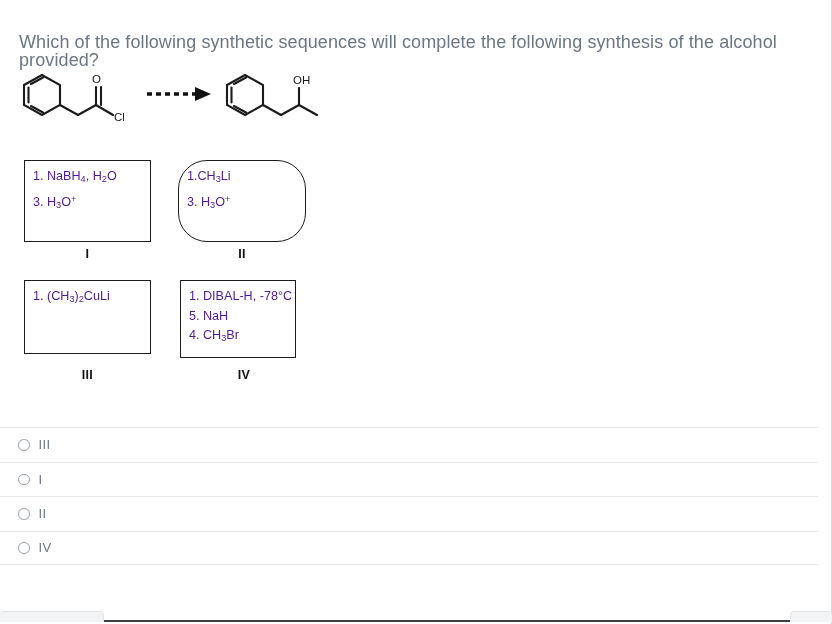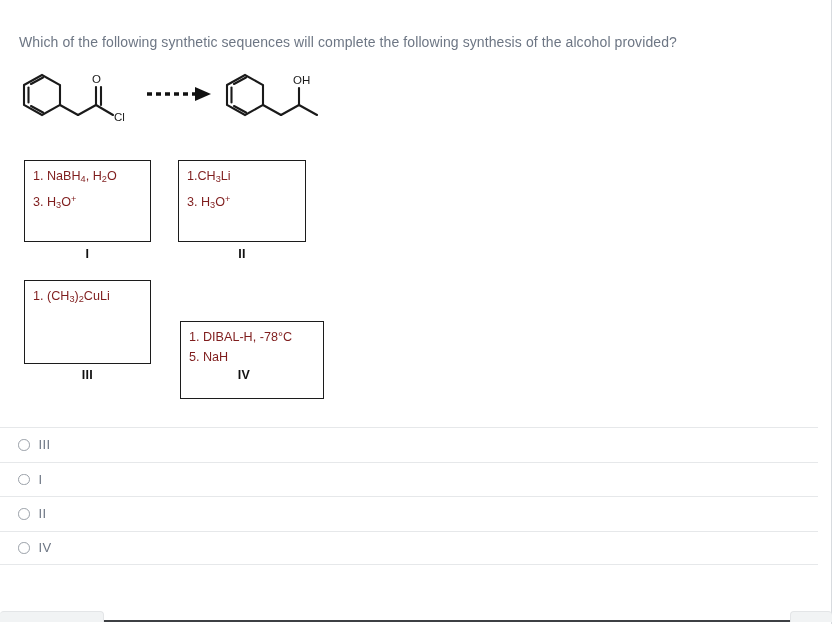"Which of the following synthetic" .question-text { font-size: 14px -> 18px }
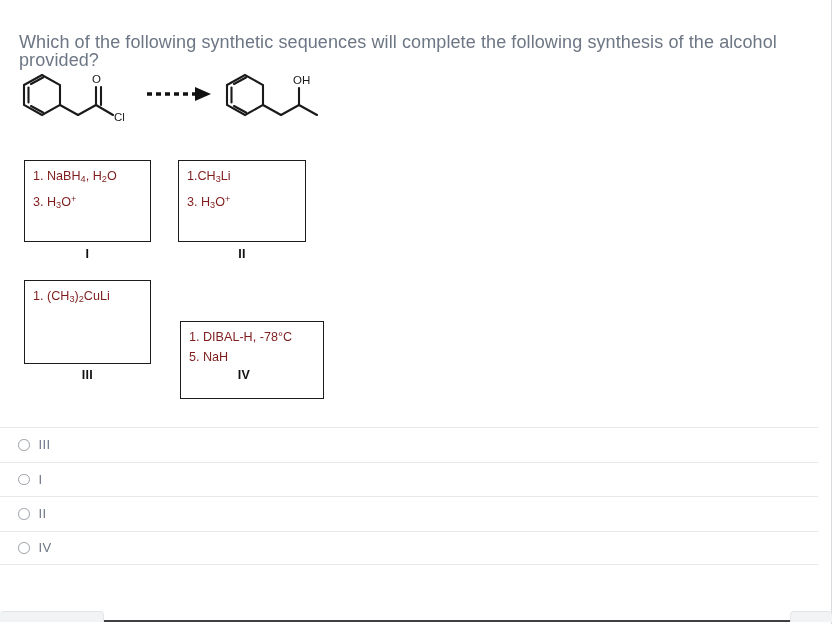"1. NaBH4, H2O" .opt-box { color: #7f1d1d -> #4c1d95 }
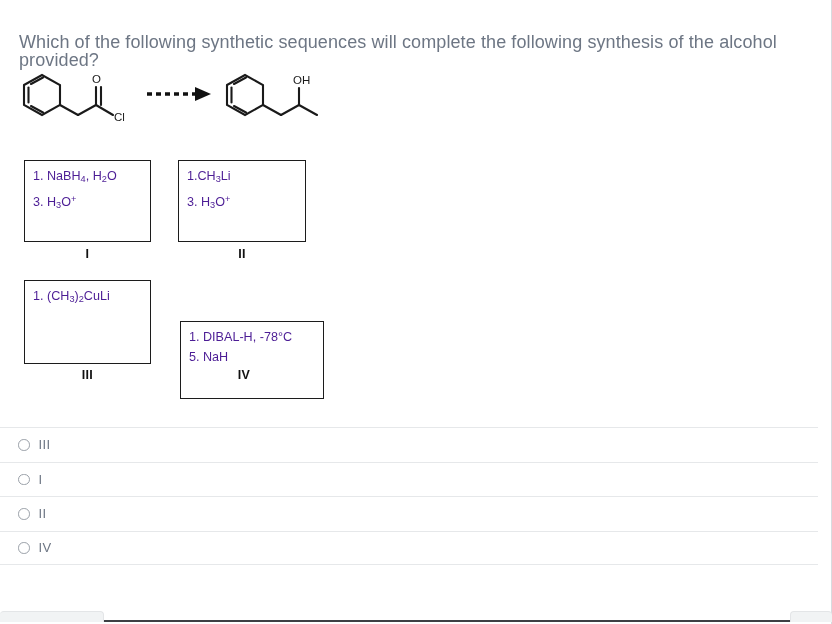"1.CH3Li" #box-2 { border-radius: none -> 29px }
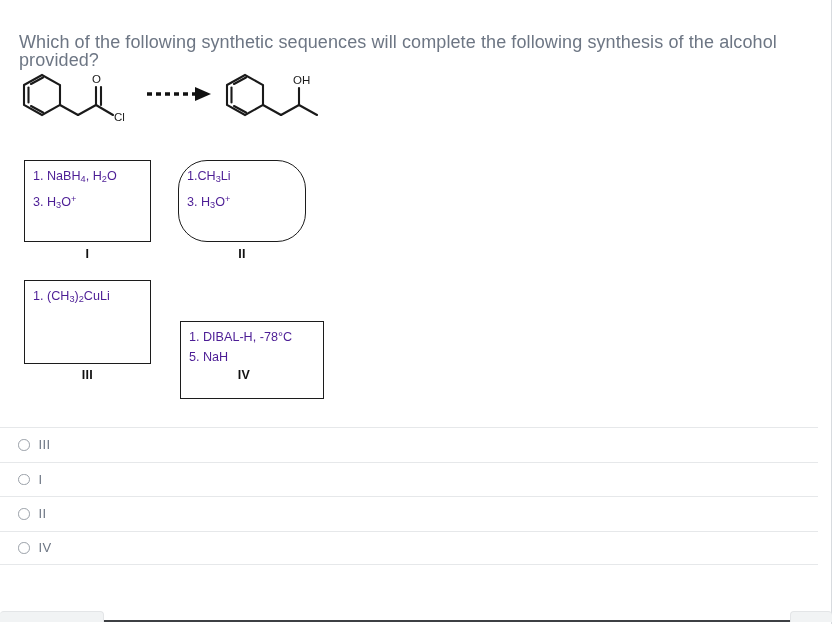"1. (CH3)2CuLi" #box-3 { height: 84px -> 74px }
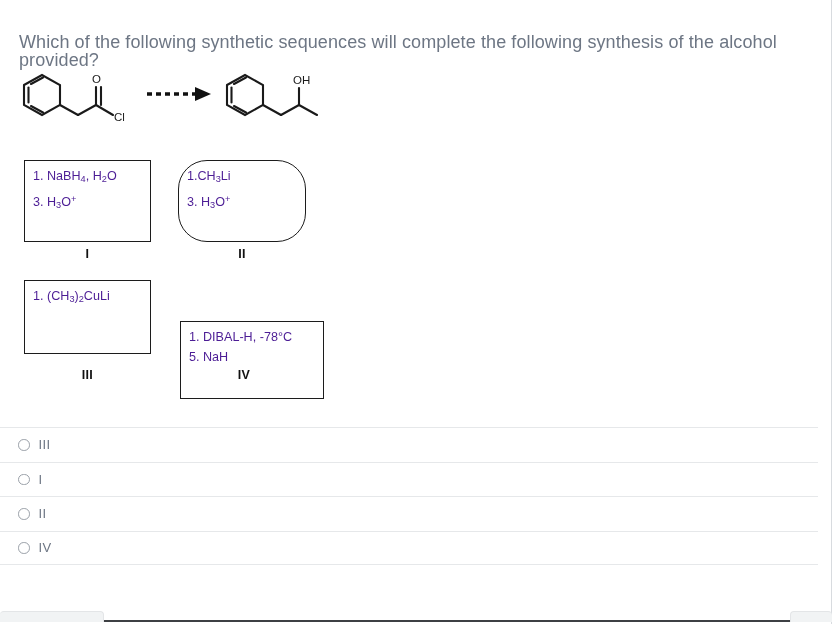"1. DIBAL-H, -78°C" #box-4 { margin-top: 41px -> none; width: 144px -> 116px }
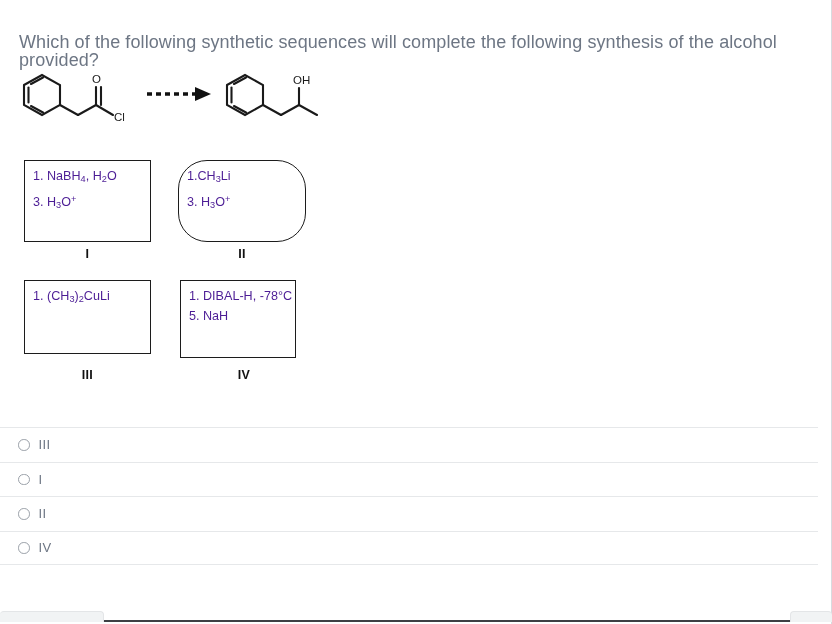"4. CH3Br" span.line { html: none -> <span>4. CH<sub>3</sub>Br</span> }
